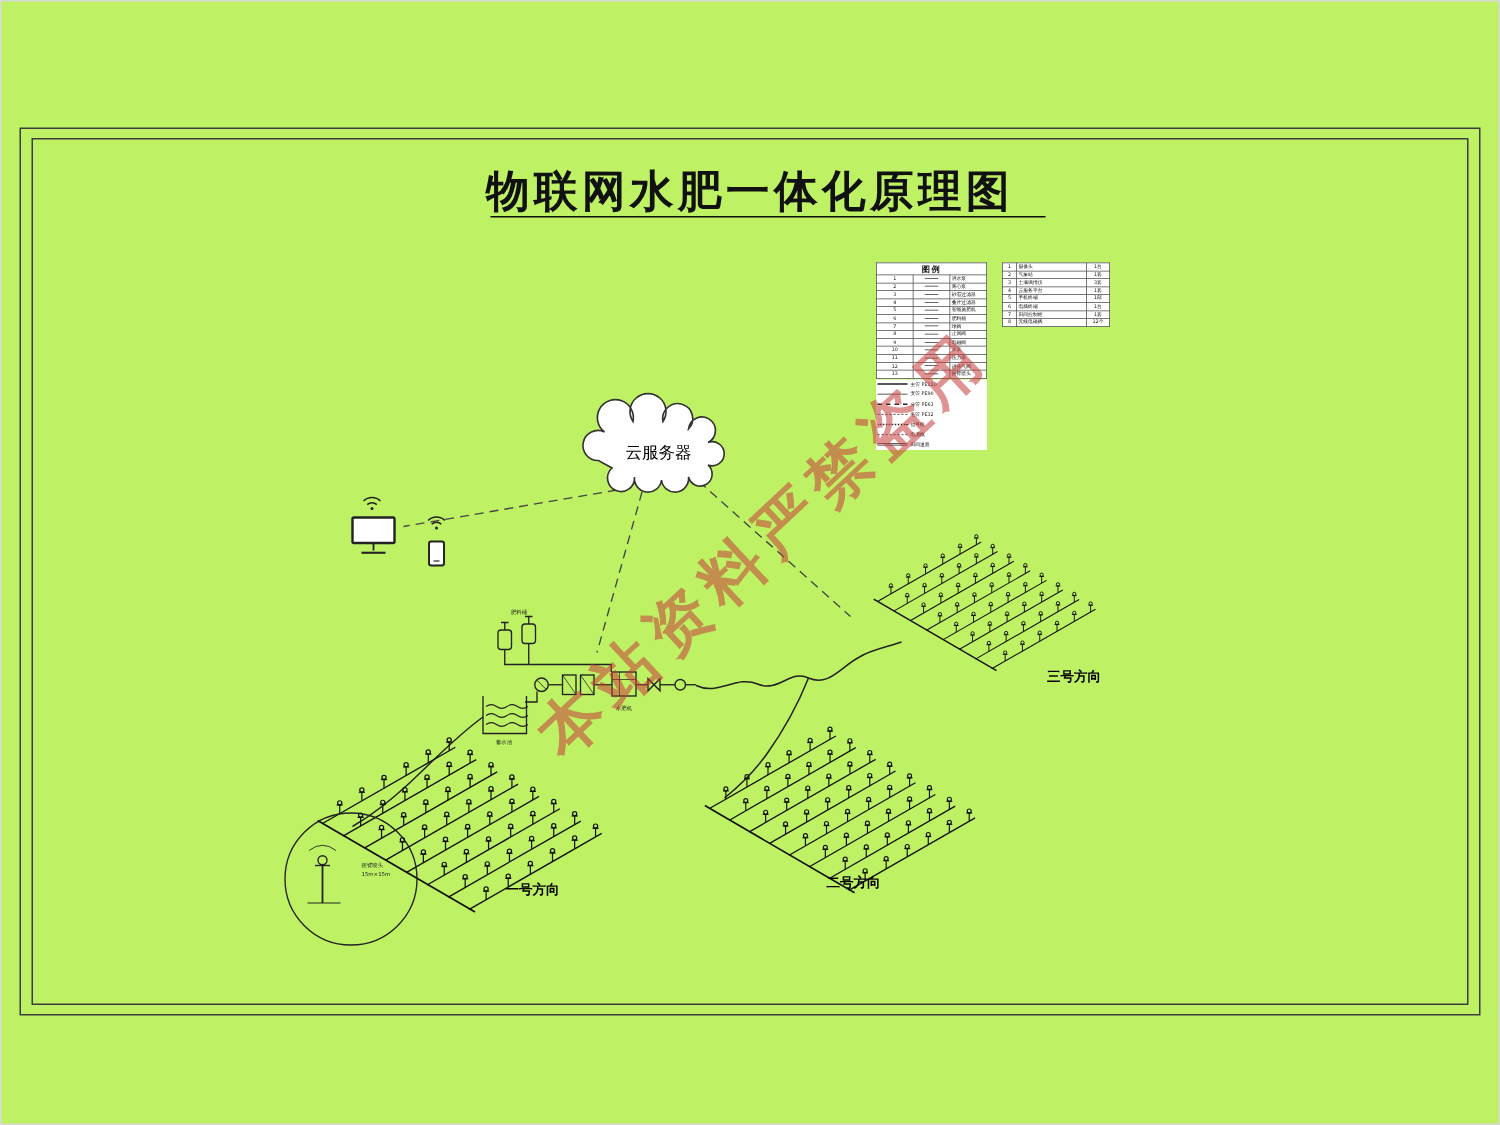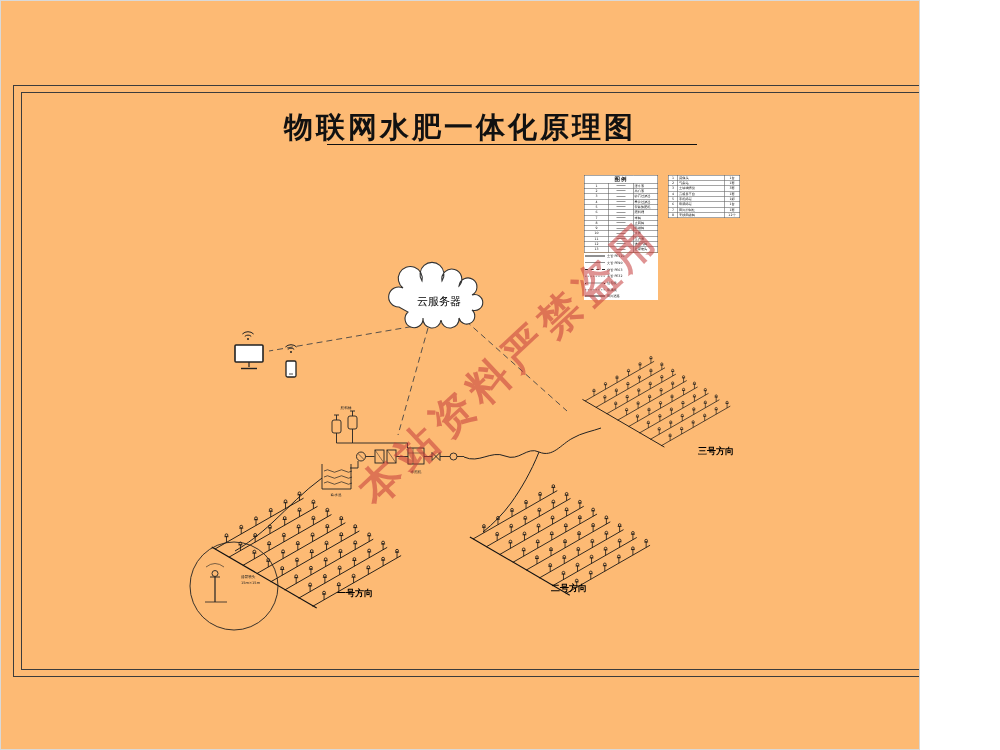"物联网水肥一体化原理图" .sheet { background: #fdba74 -> #bef264; width: 920px -> 1000px }
